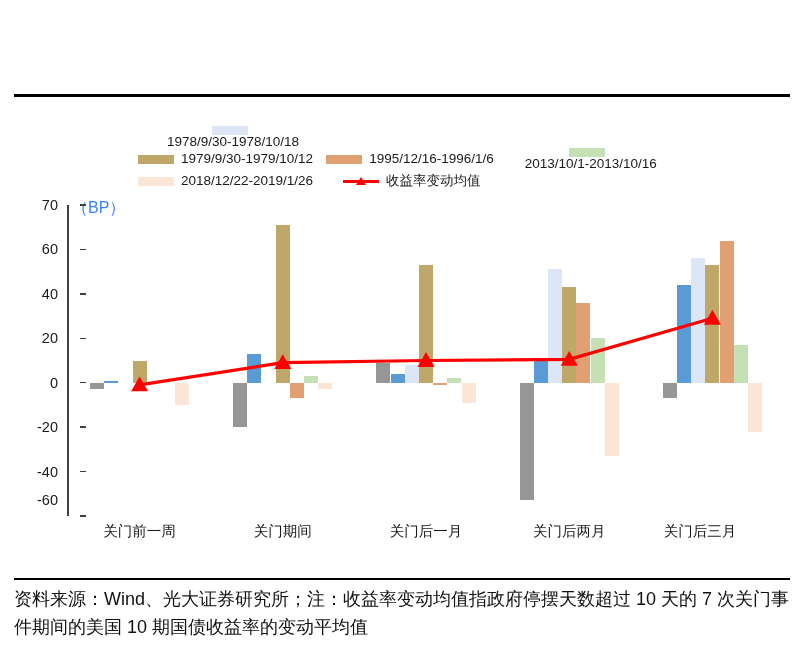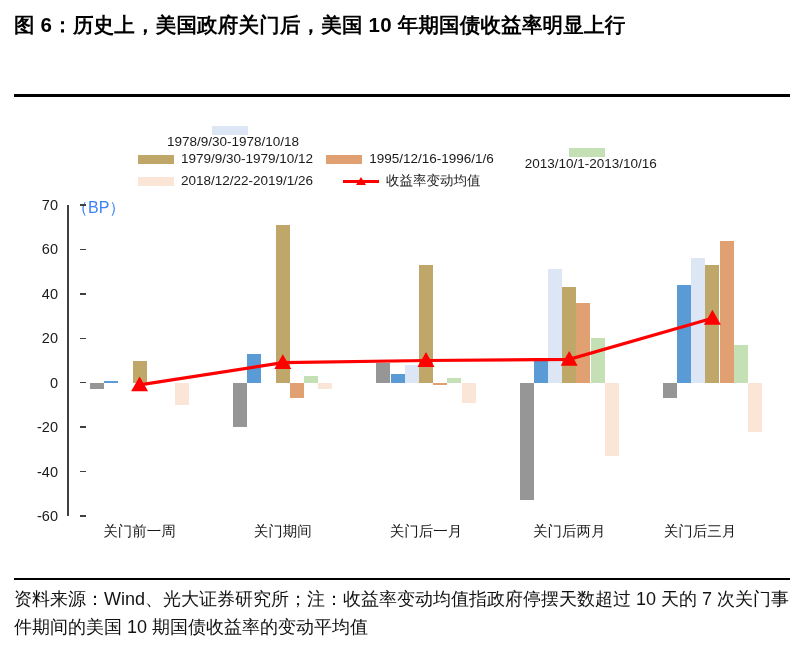"图 6：历史上，美国政府关门后，美国 10 年期国债收益率明显上行" div.title-block { html: <div> <div>图 6：历史上，美国政府关门后，美国 10 年期国债收益率明显上行</div> </div> -> none }
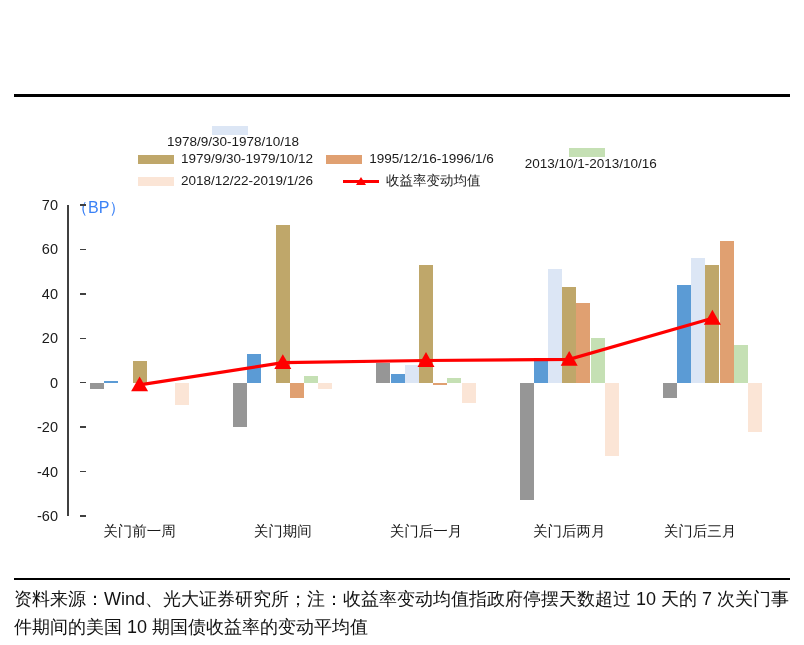"-60" div.ytick-label { top: 320px -> 304px }
